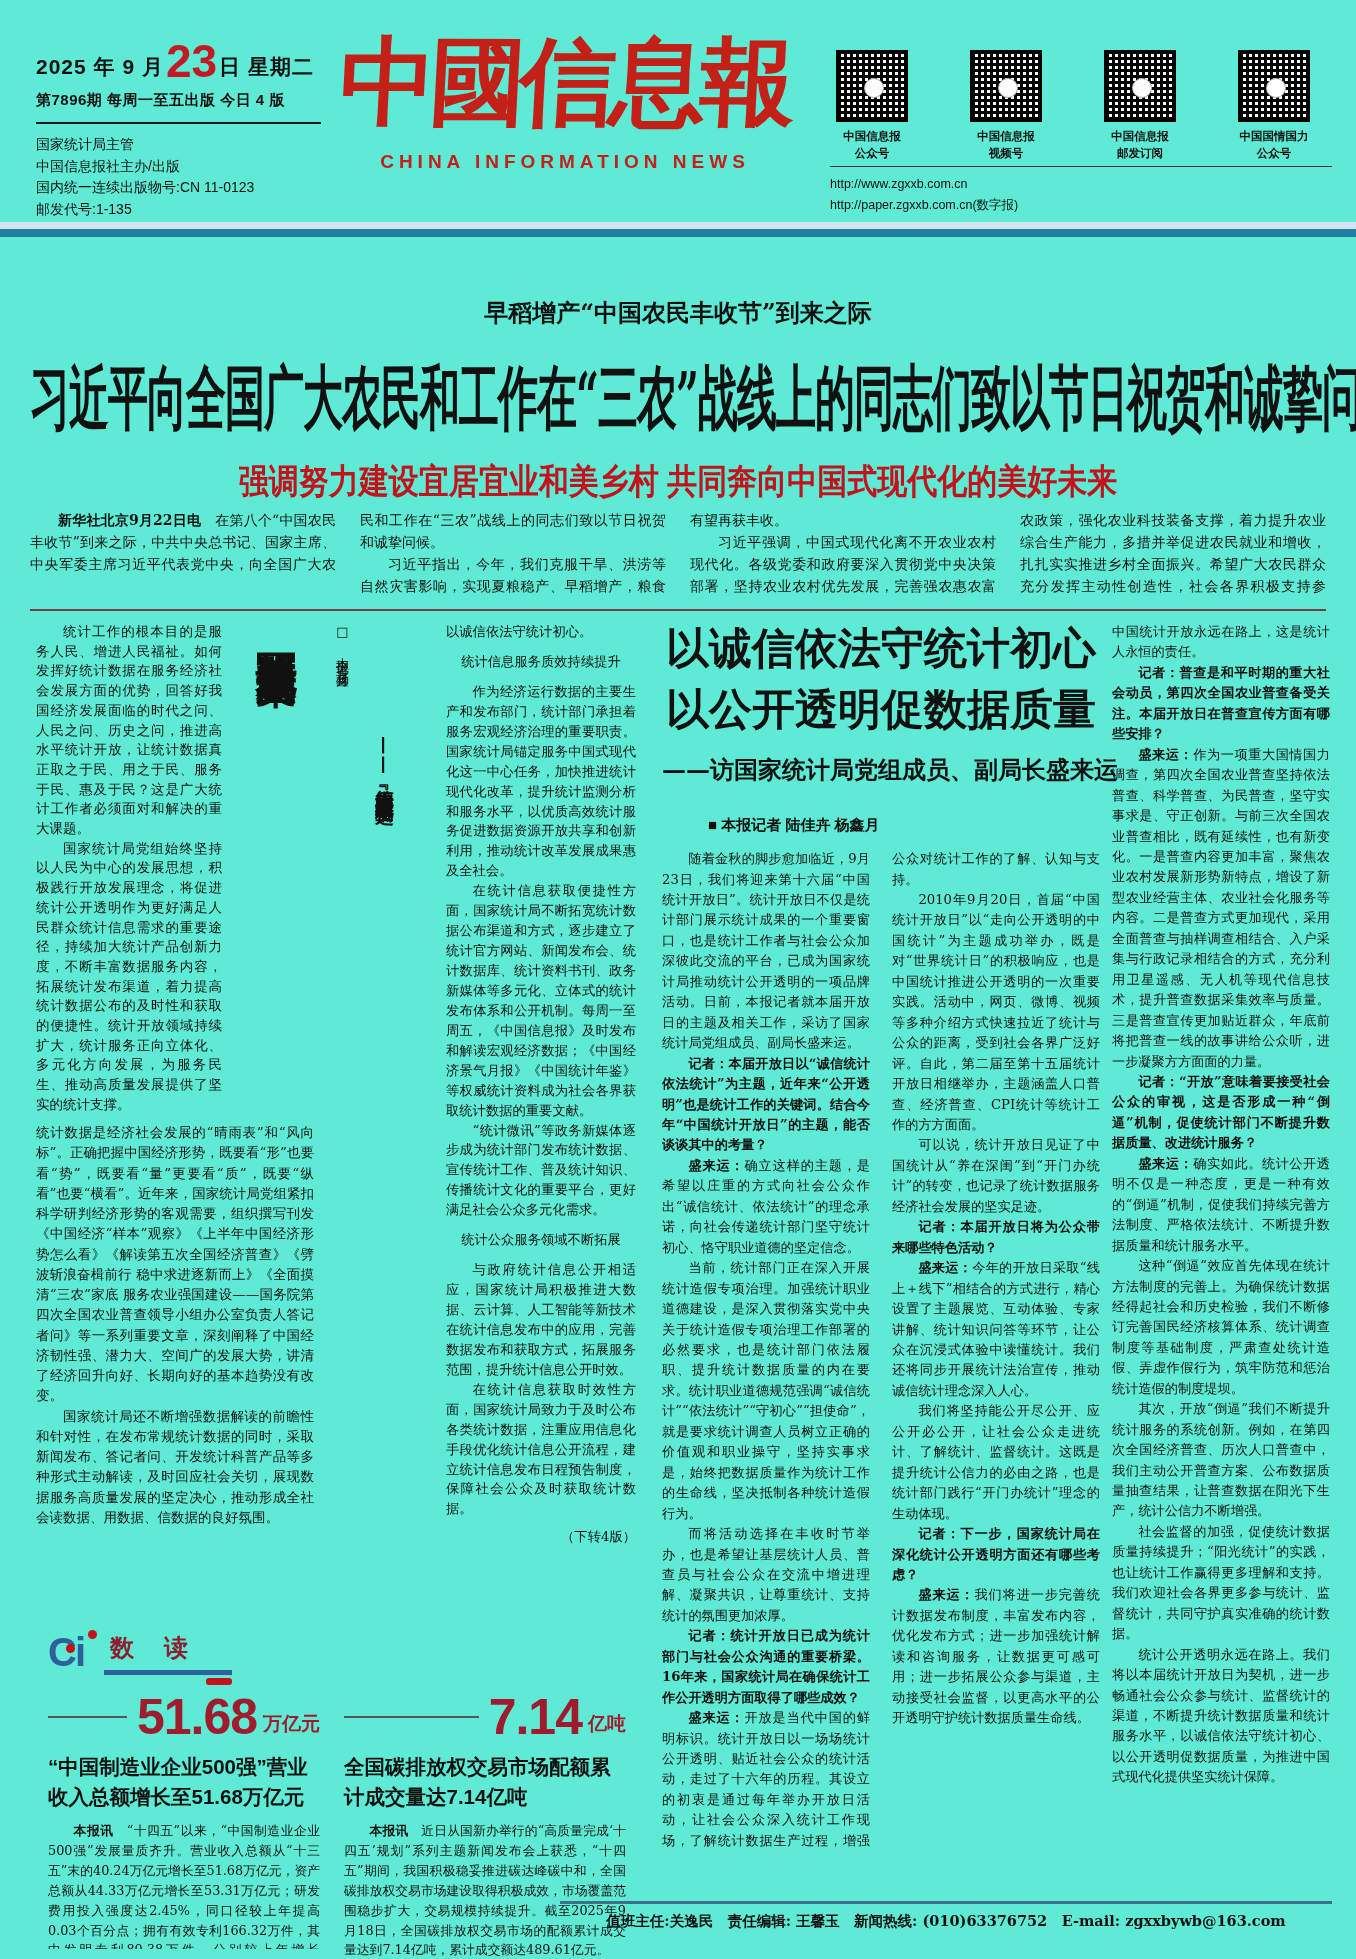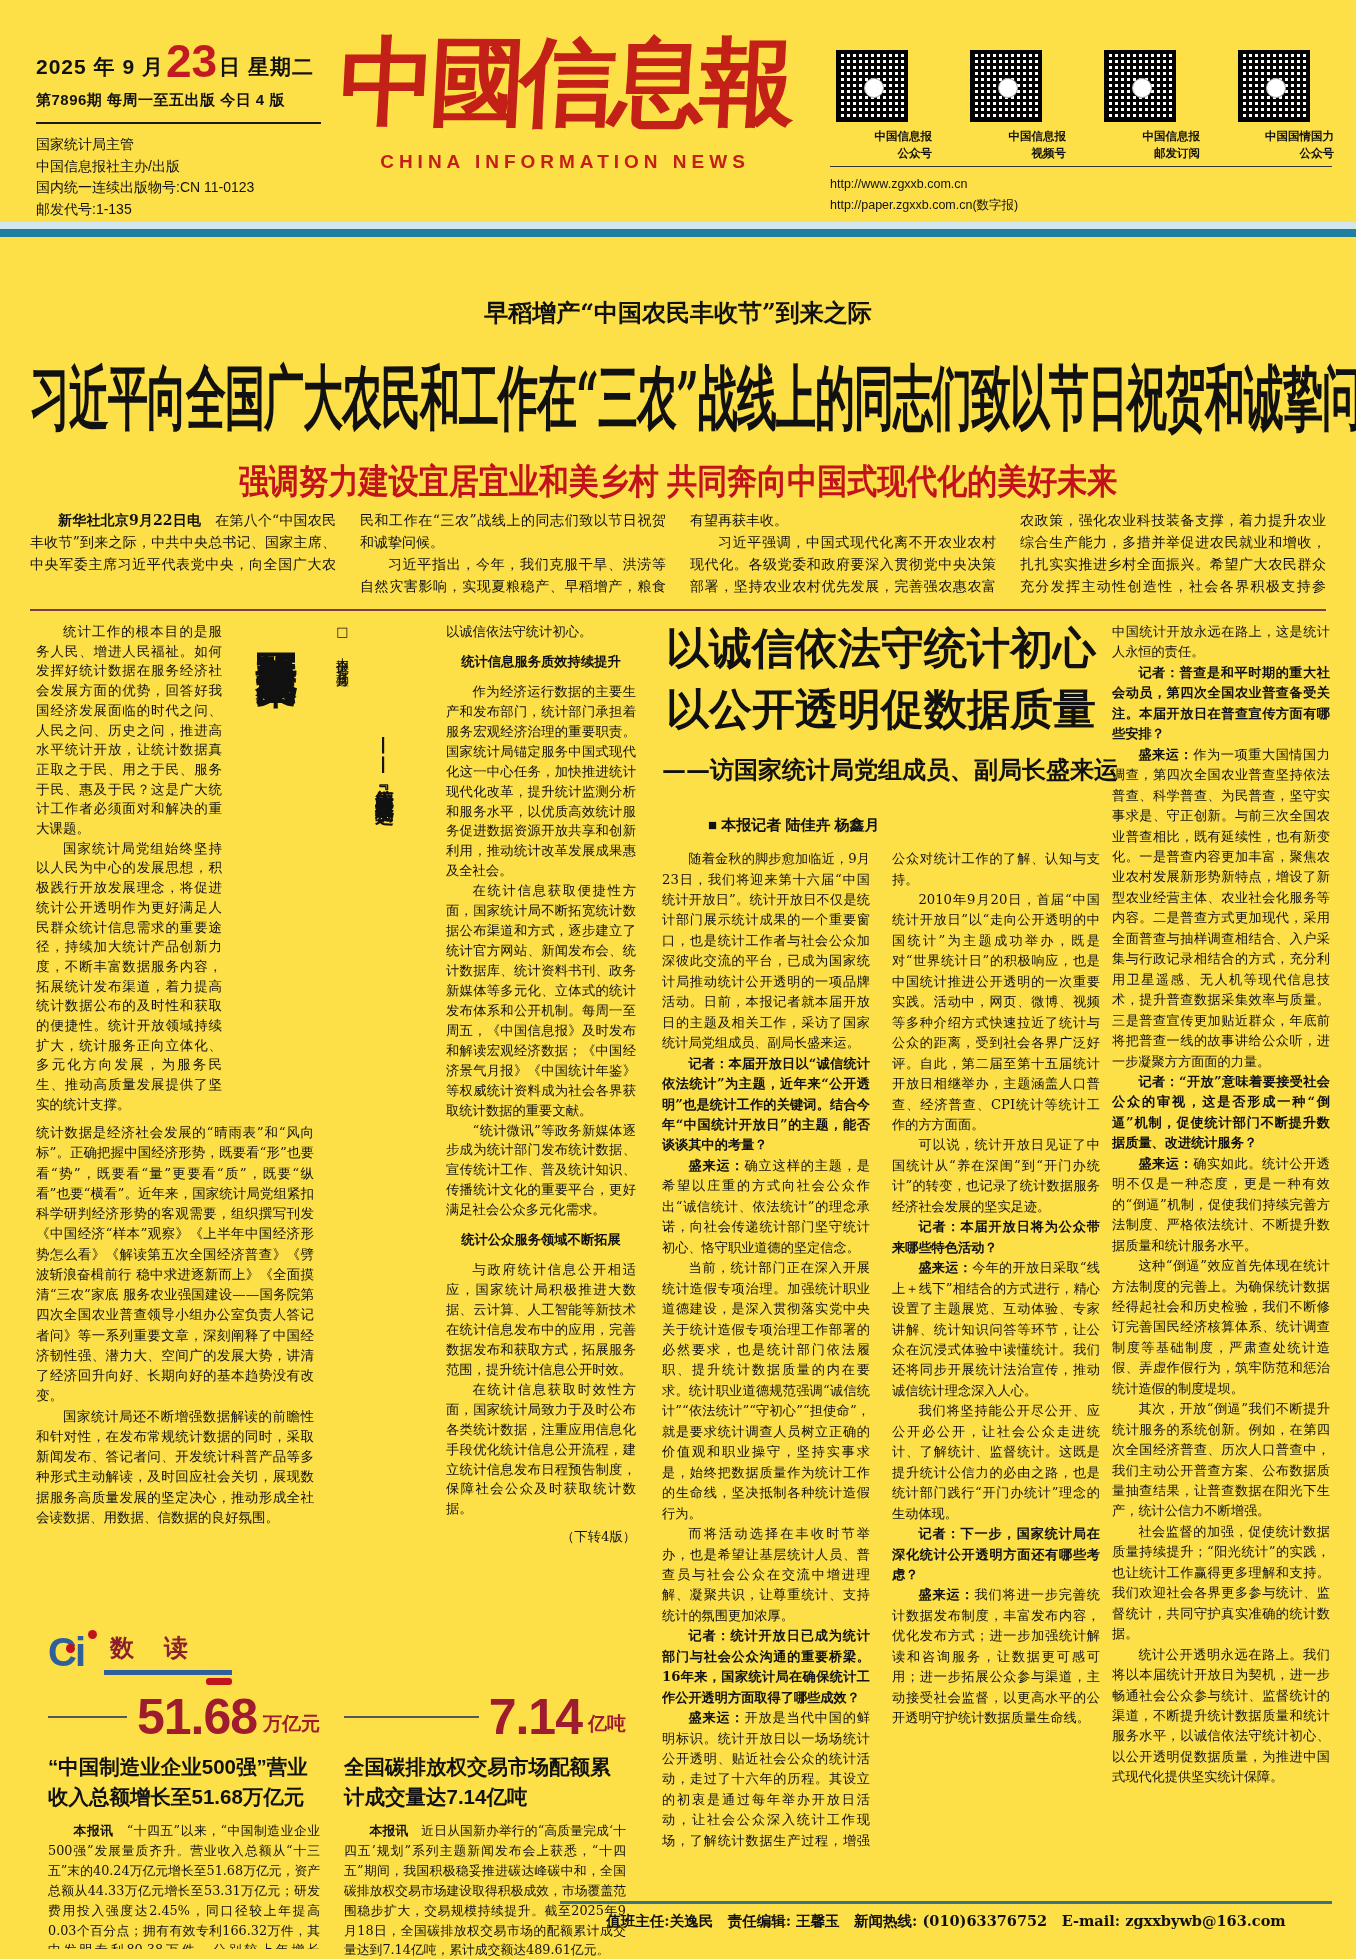"2025 年 9 月" .page { background: #fde047 -> #5eead4 }
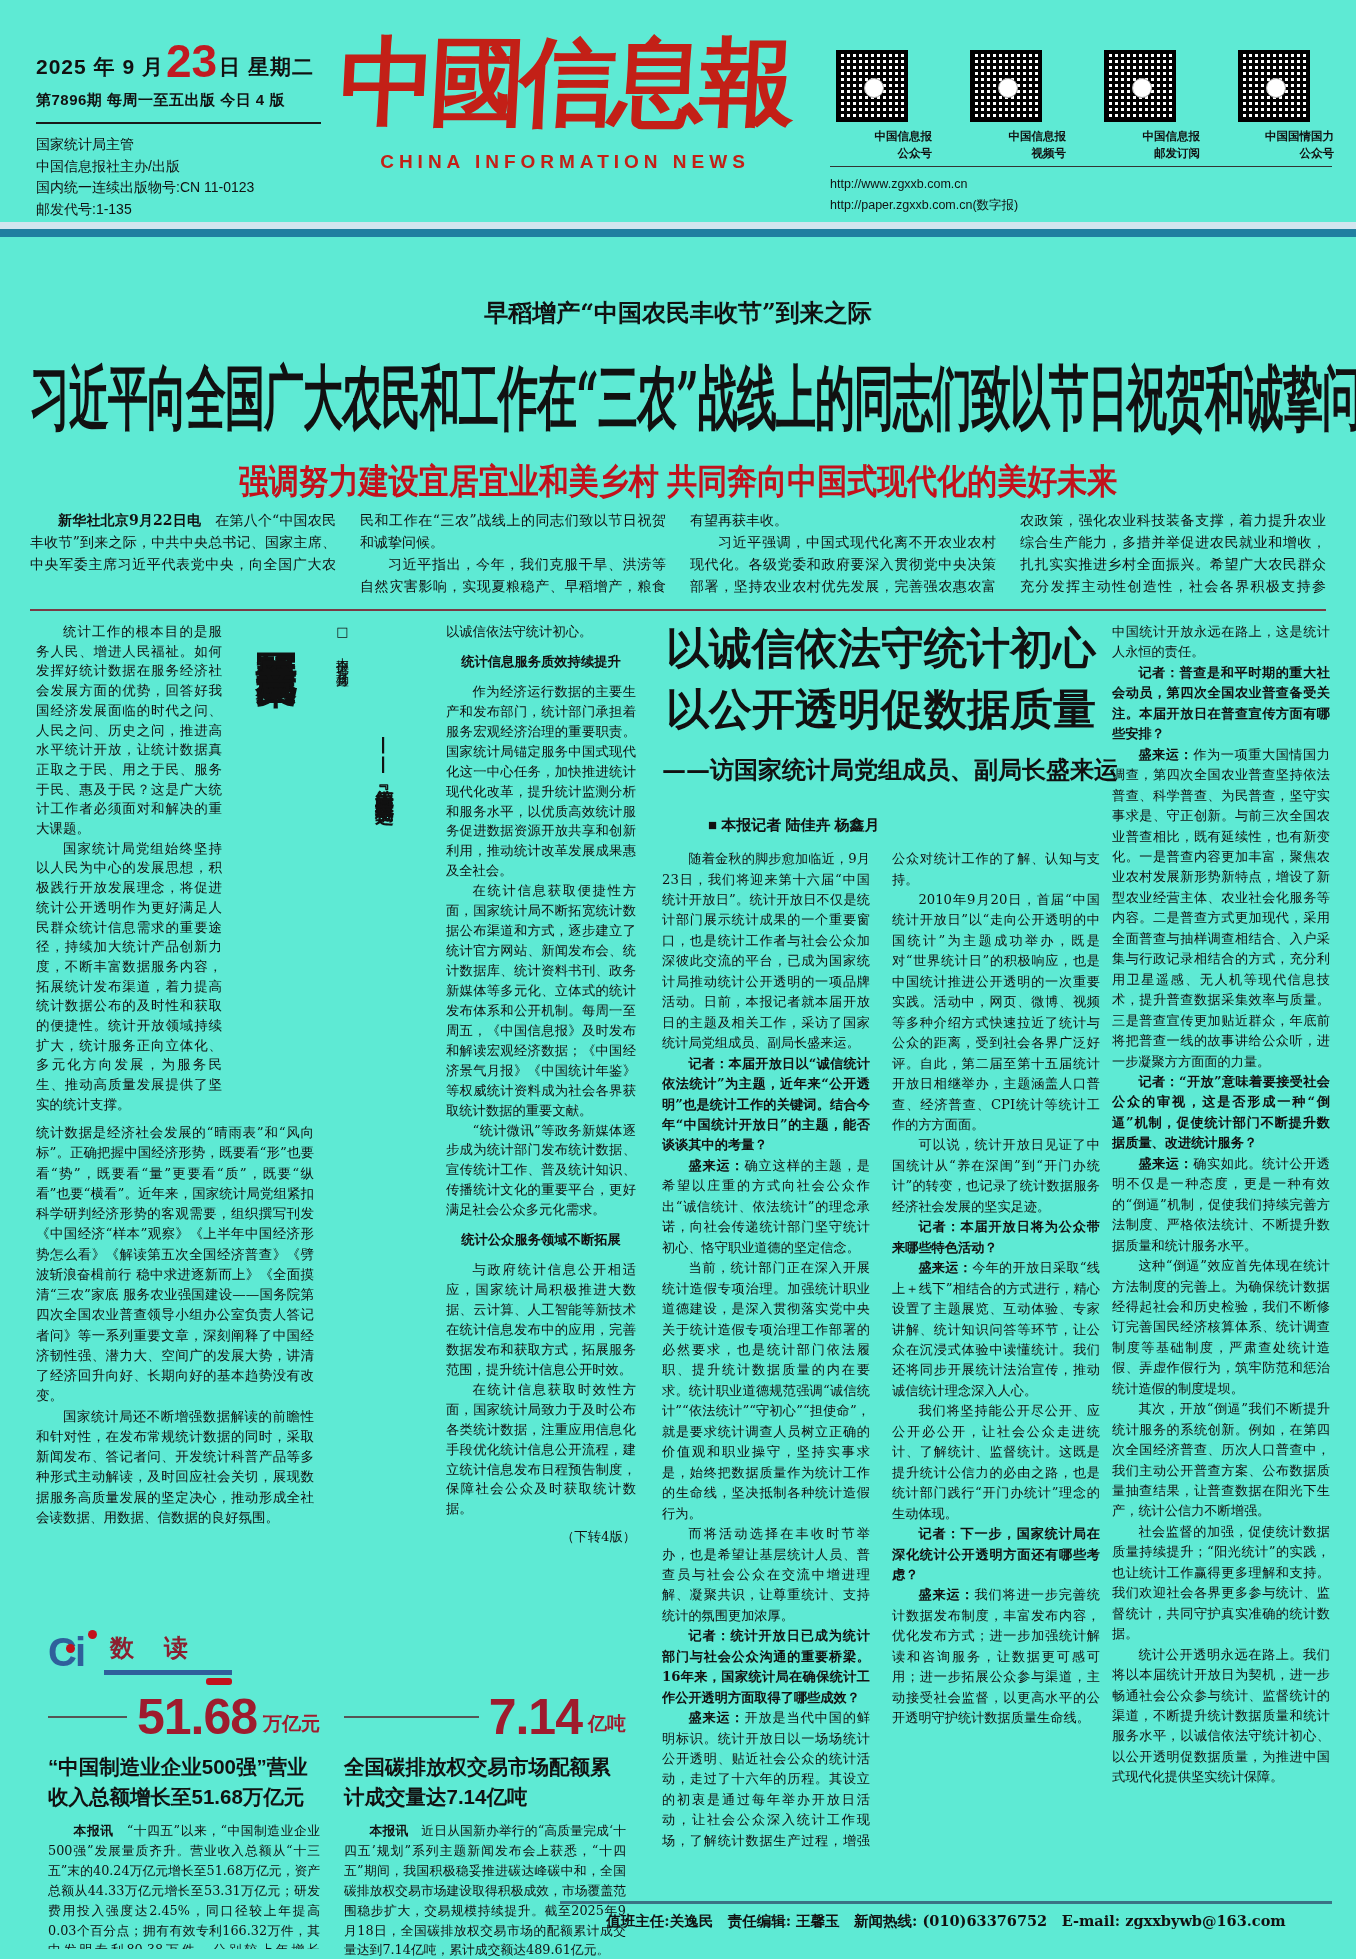"中国信息报" .qr-item { text-align: right -> center }
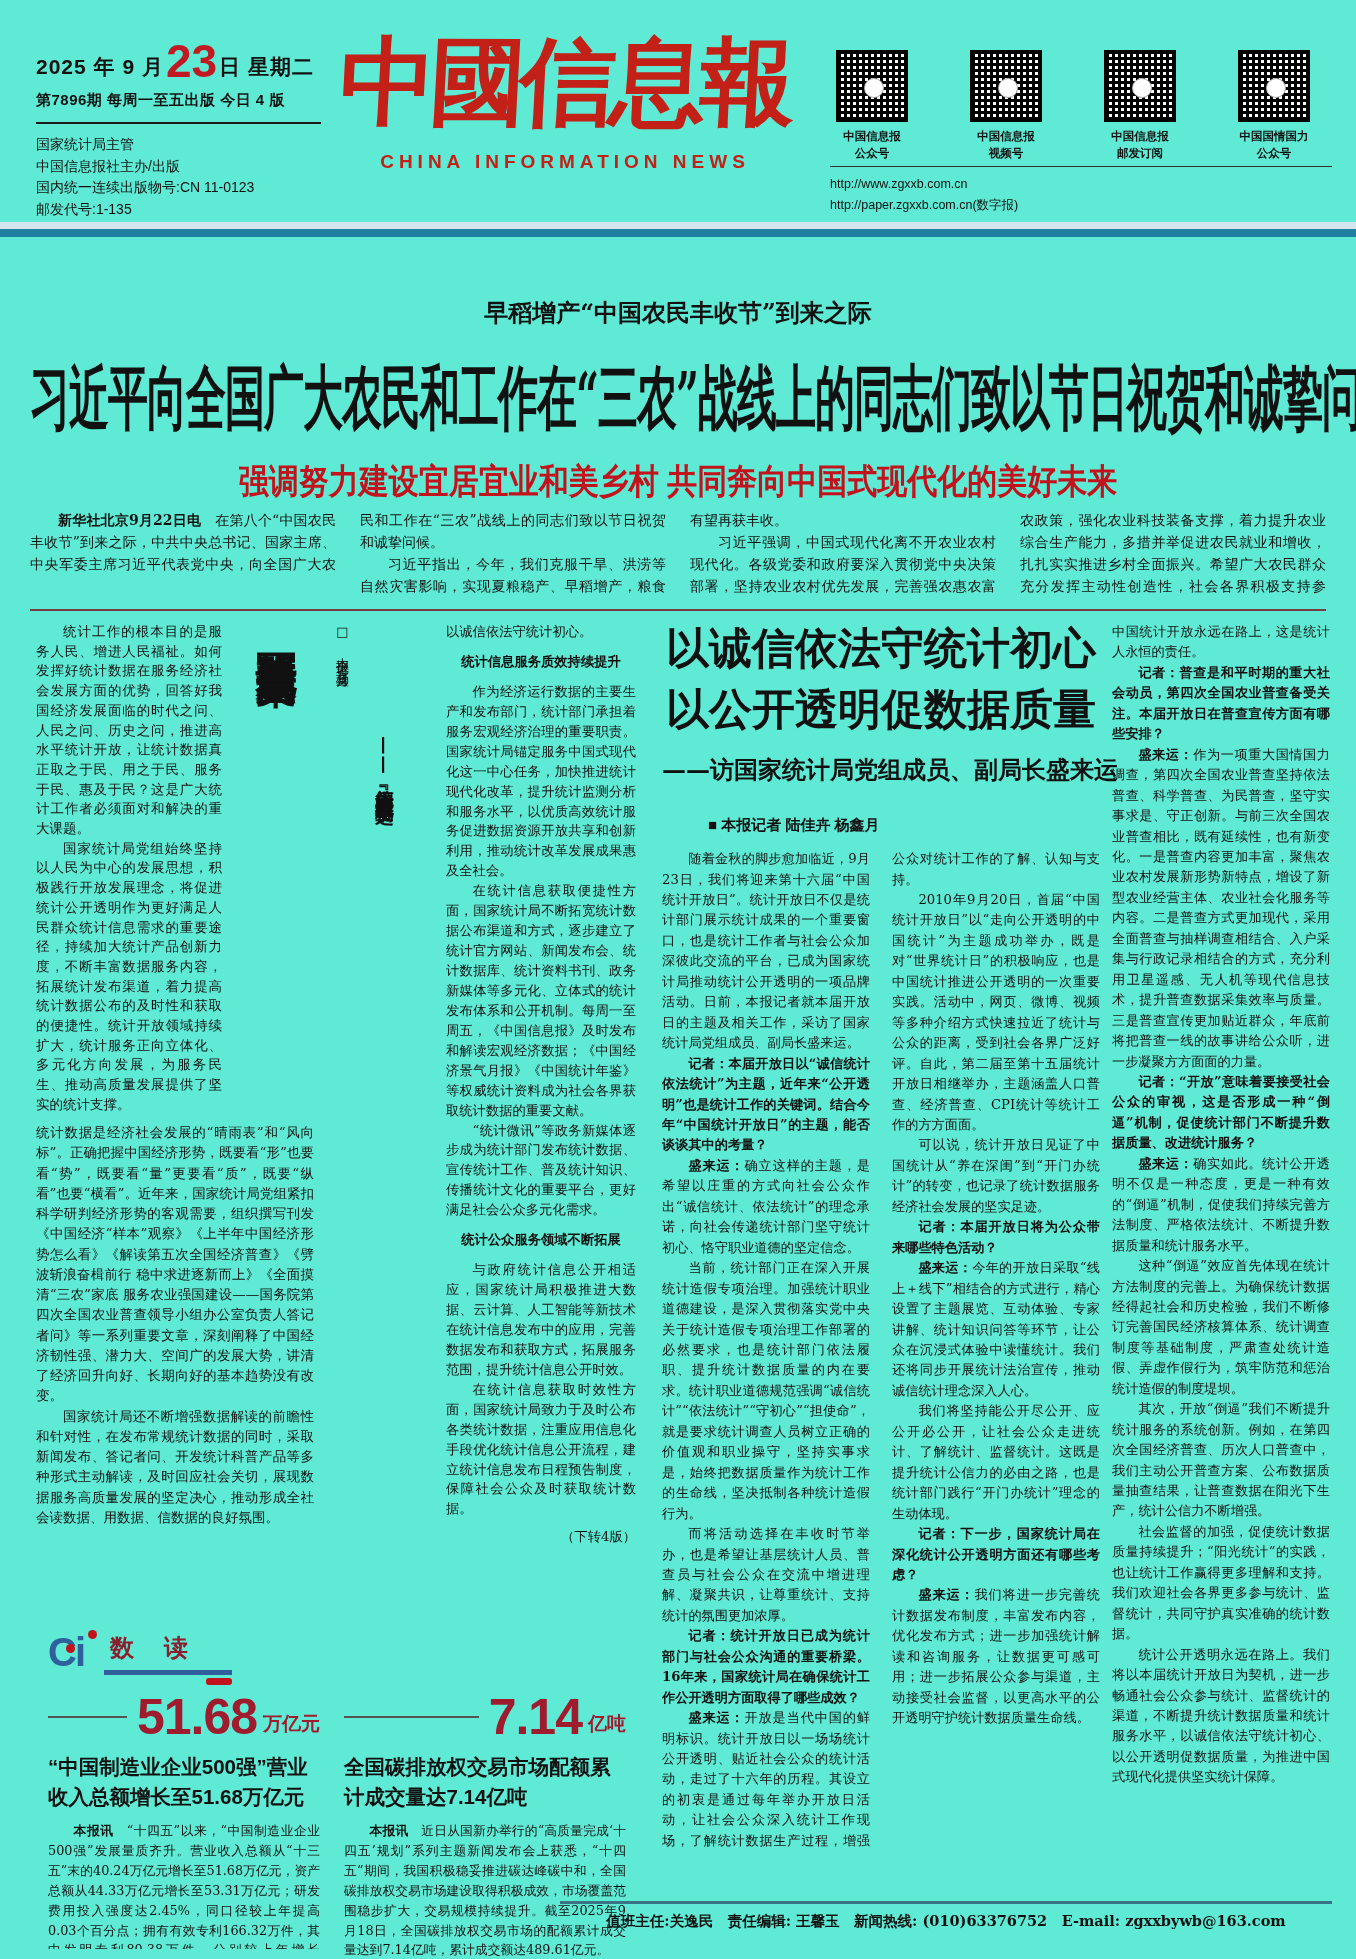"统计信息服务质效持续提升" .txt p.sub { font-weight: 700 -> 400 }
